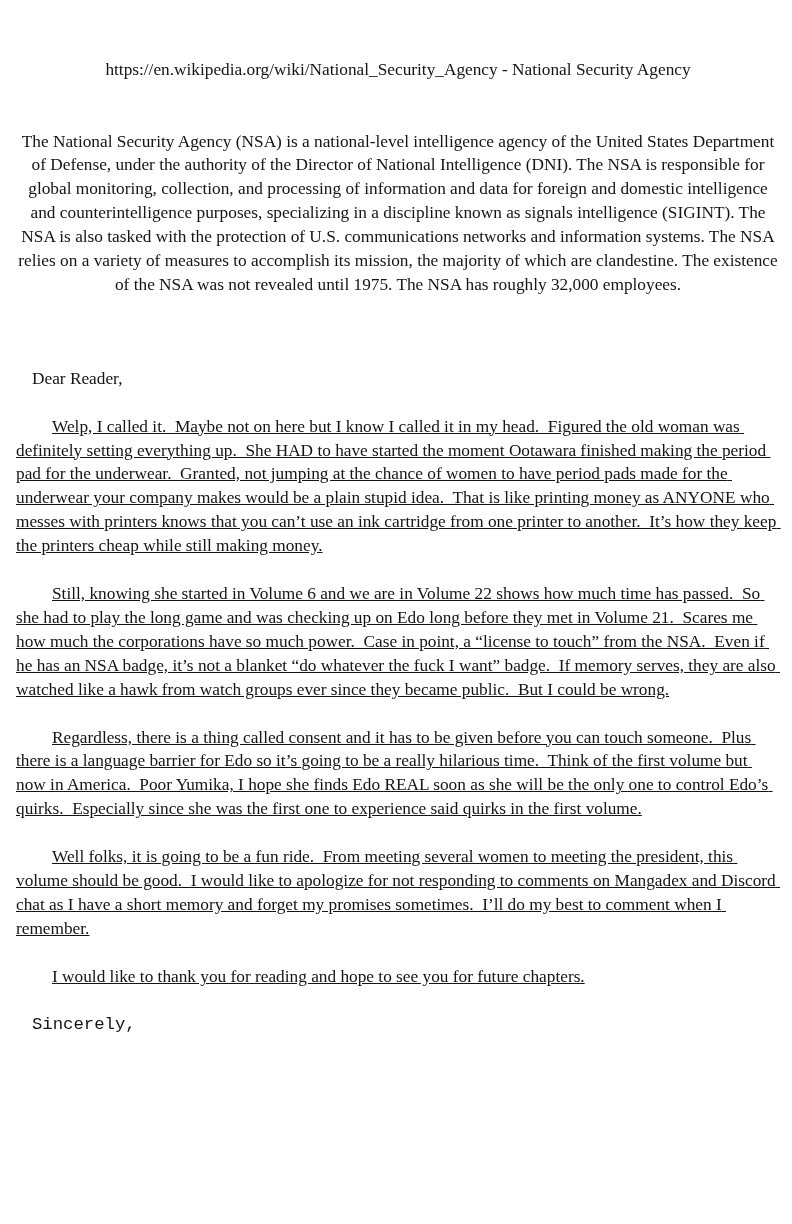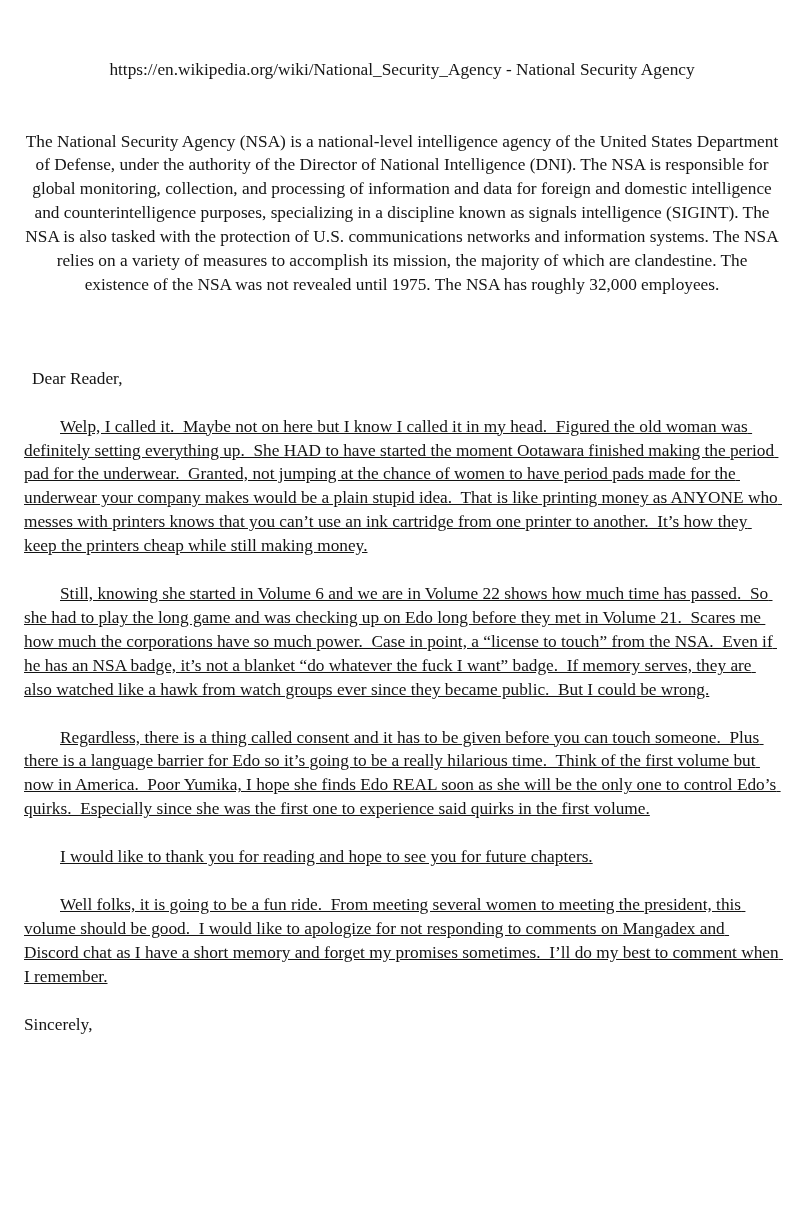"https://en.wikipedia.org/wiki/National_S" .page { padding: 10px 12px 0 24px -> 10px 12px 0 16px }
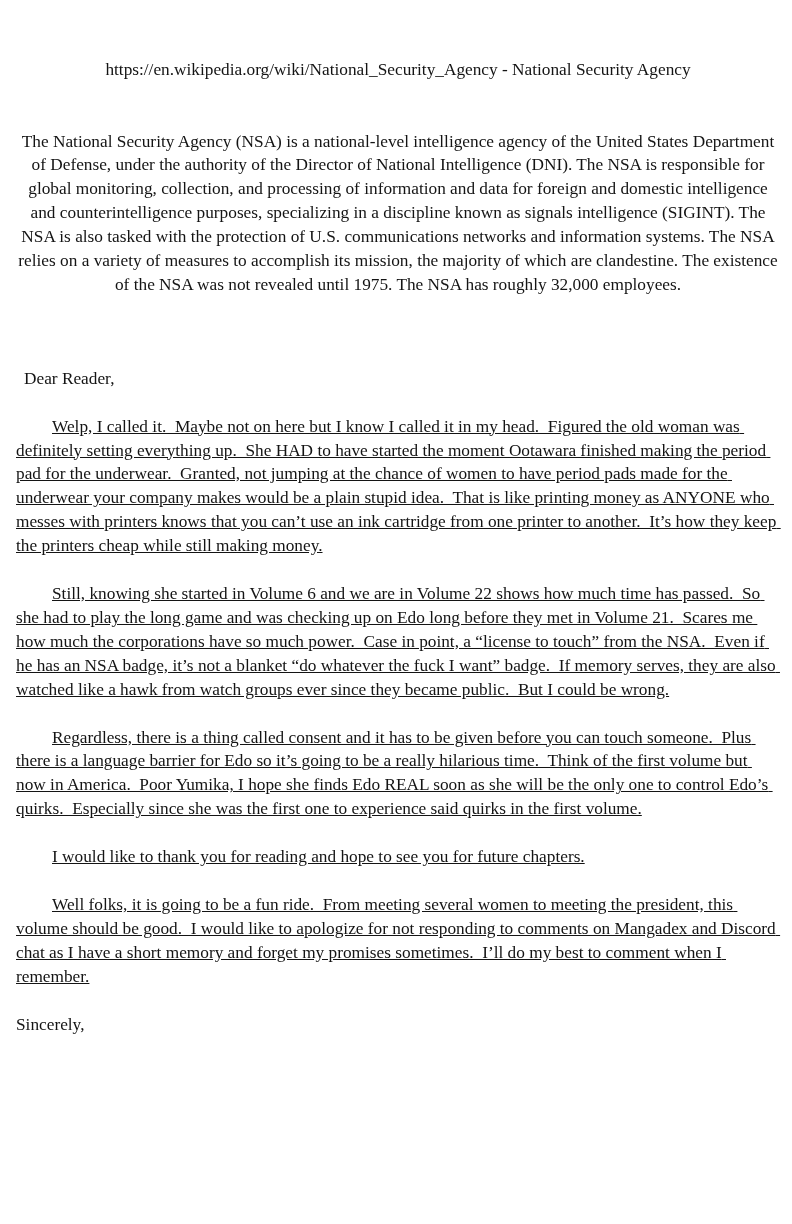"Dear Reader," .salutation { margin: 0 0 24px 8px -> 0 0 24px 16px }
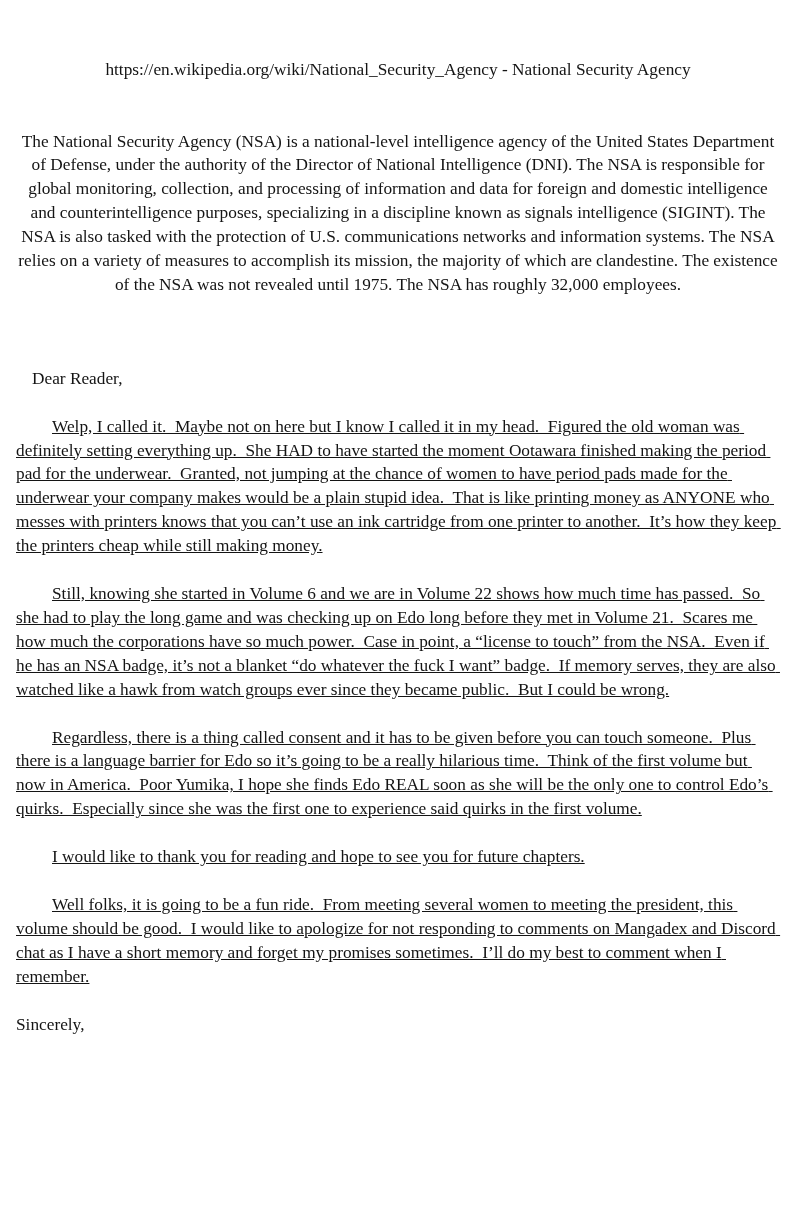"I would like to thank" p.para { order: before "Well folks, it is going" -> after "Well folks, it is going" }
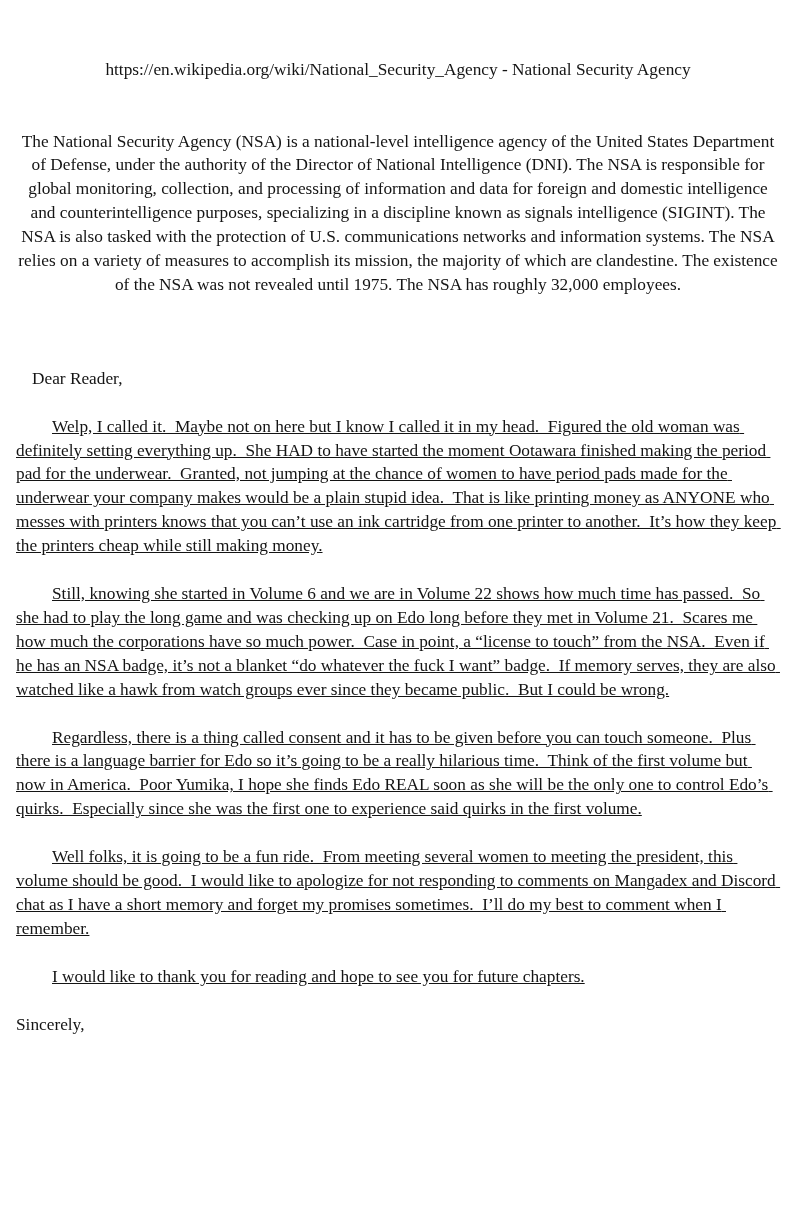"Sincerely," .closing { font-family: none -> Liberation Mono, monospace; margin: 0 0 24px 0 -> 0 0 24px 16px }
